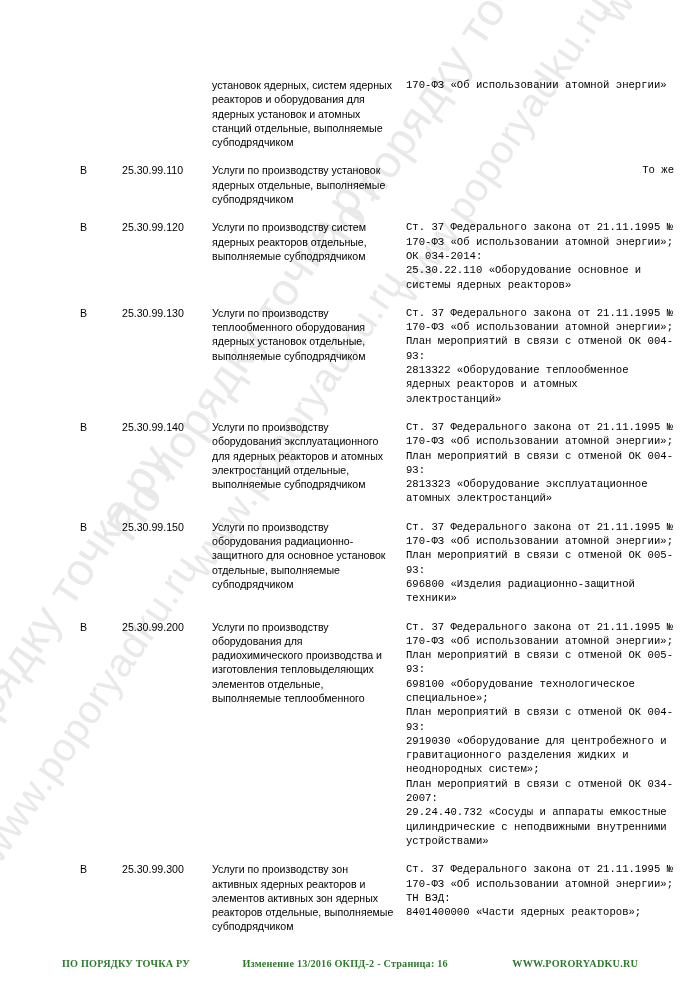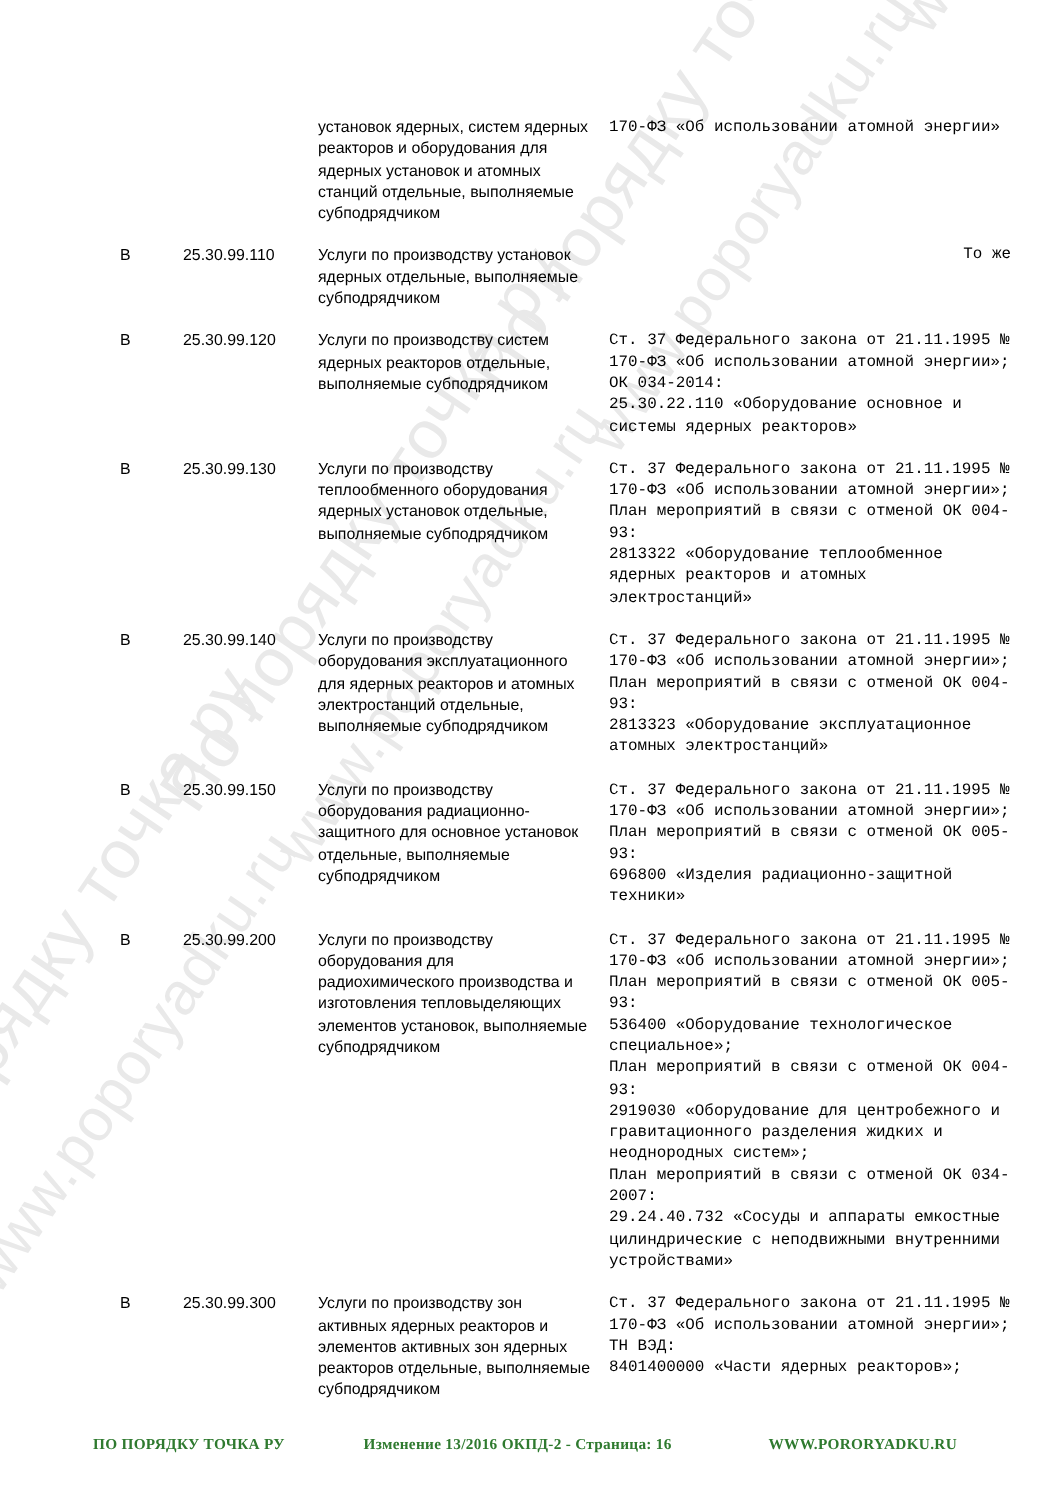"Услуги по производству оборудования для" td.col-name { text: установок, выполняемые субподрядчиком -> отдельные, выполняемые теплообменного }
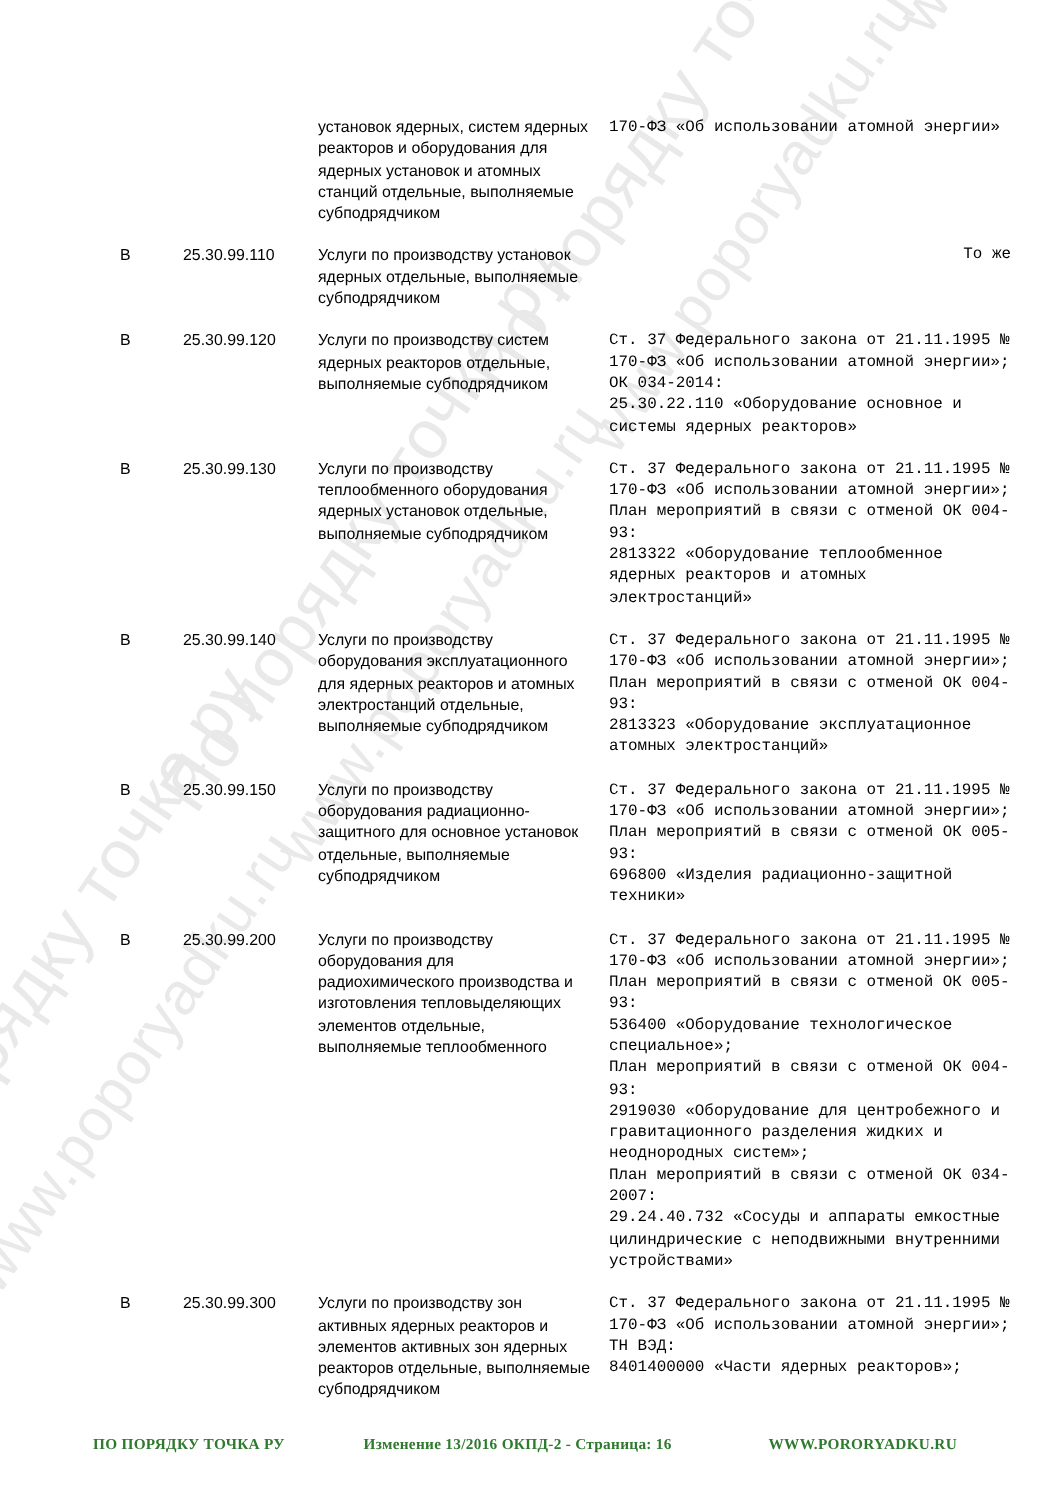"536400 «Оборудование технологическое" span.ref-line { text: 536400 -> 698100 }
